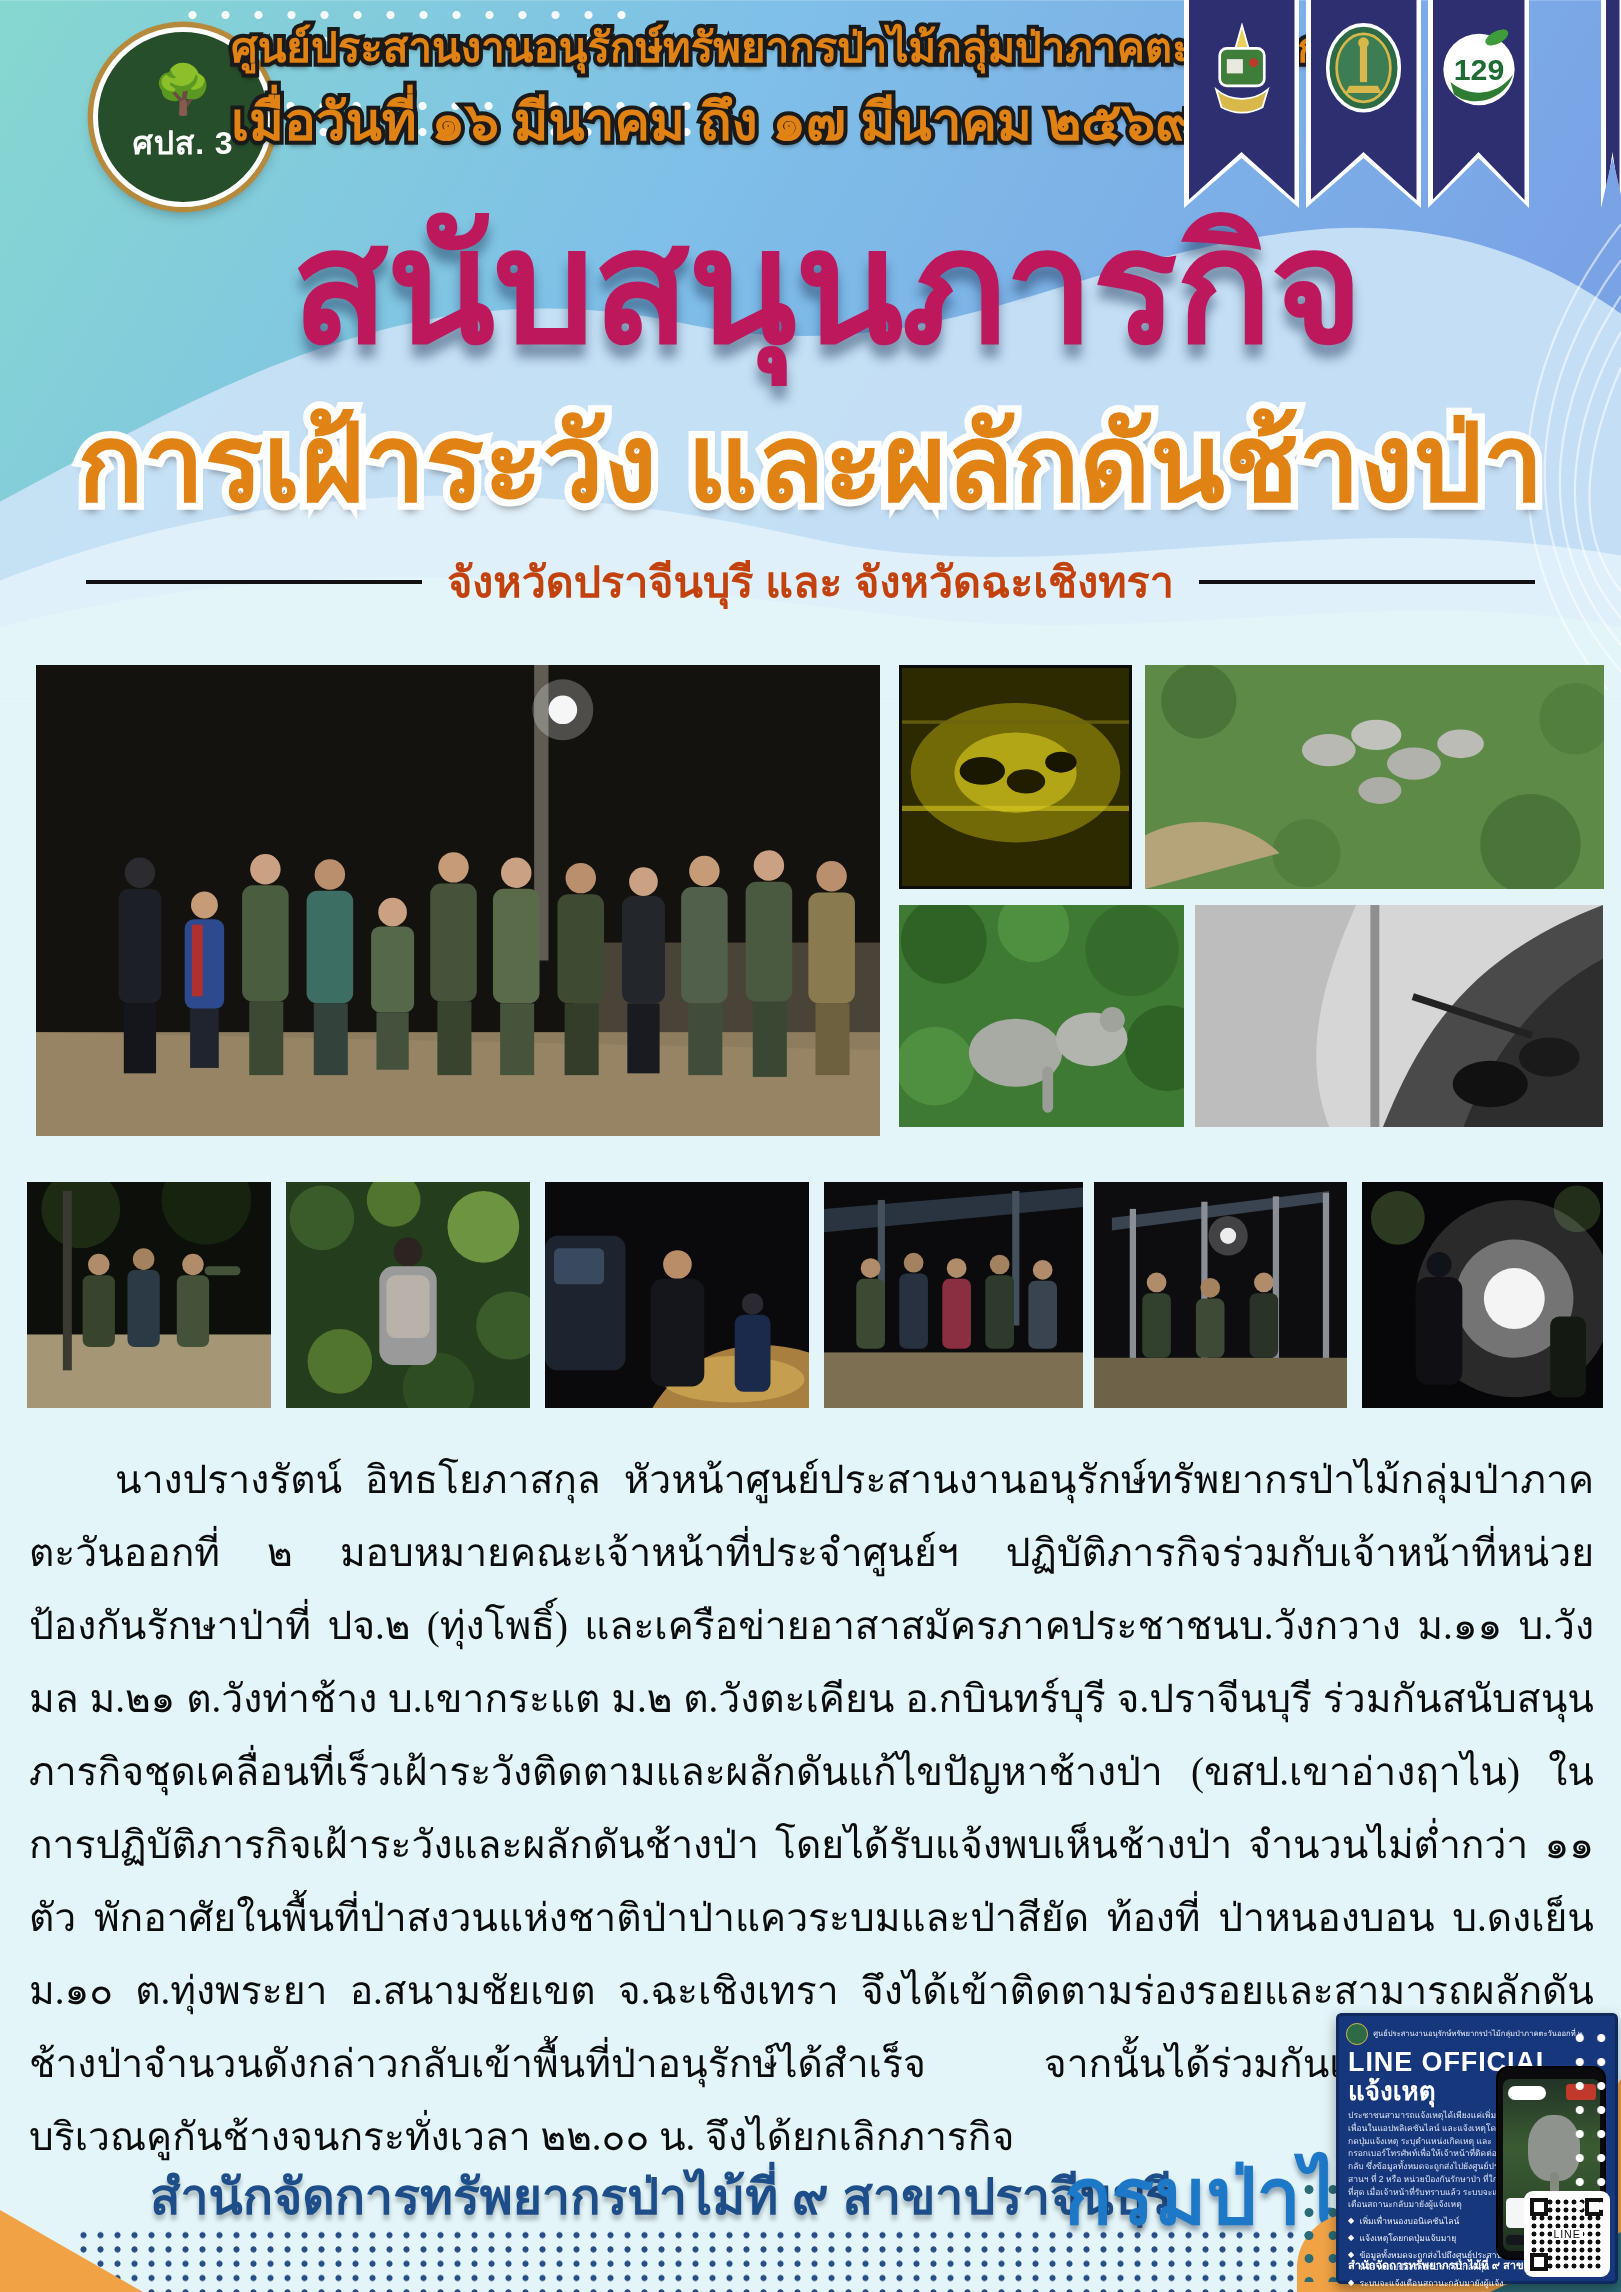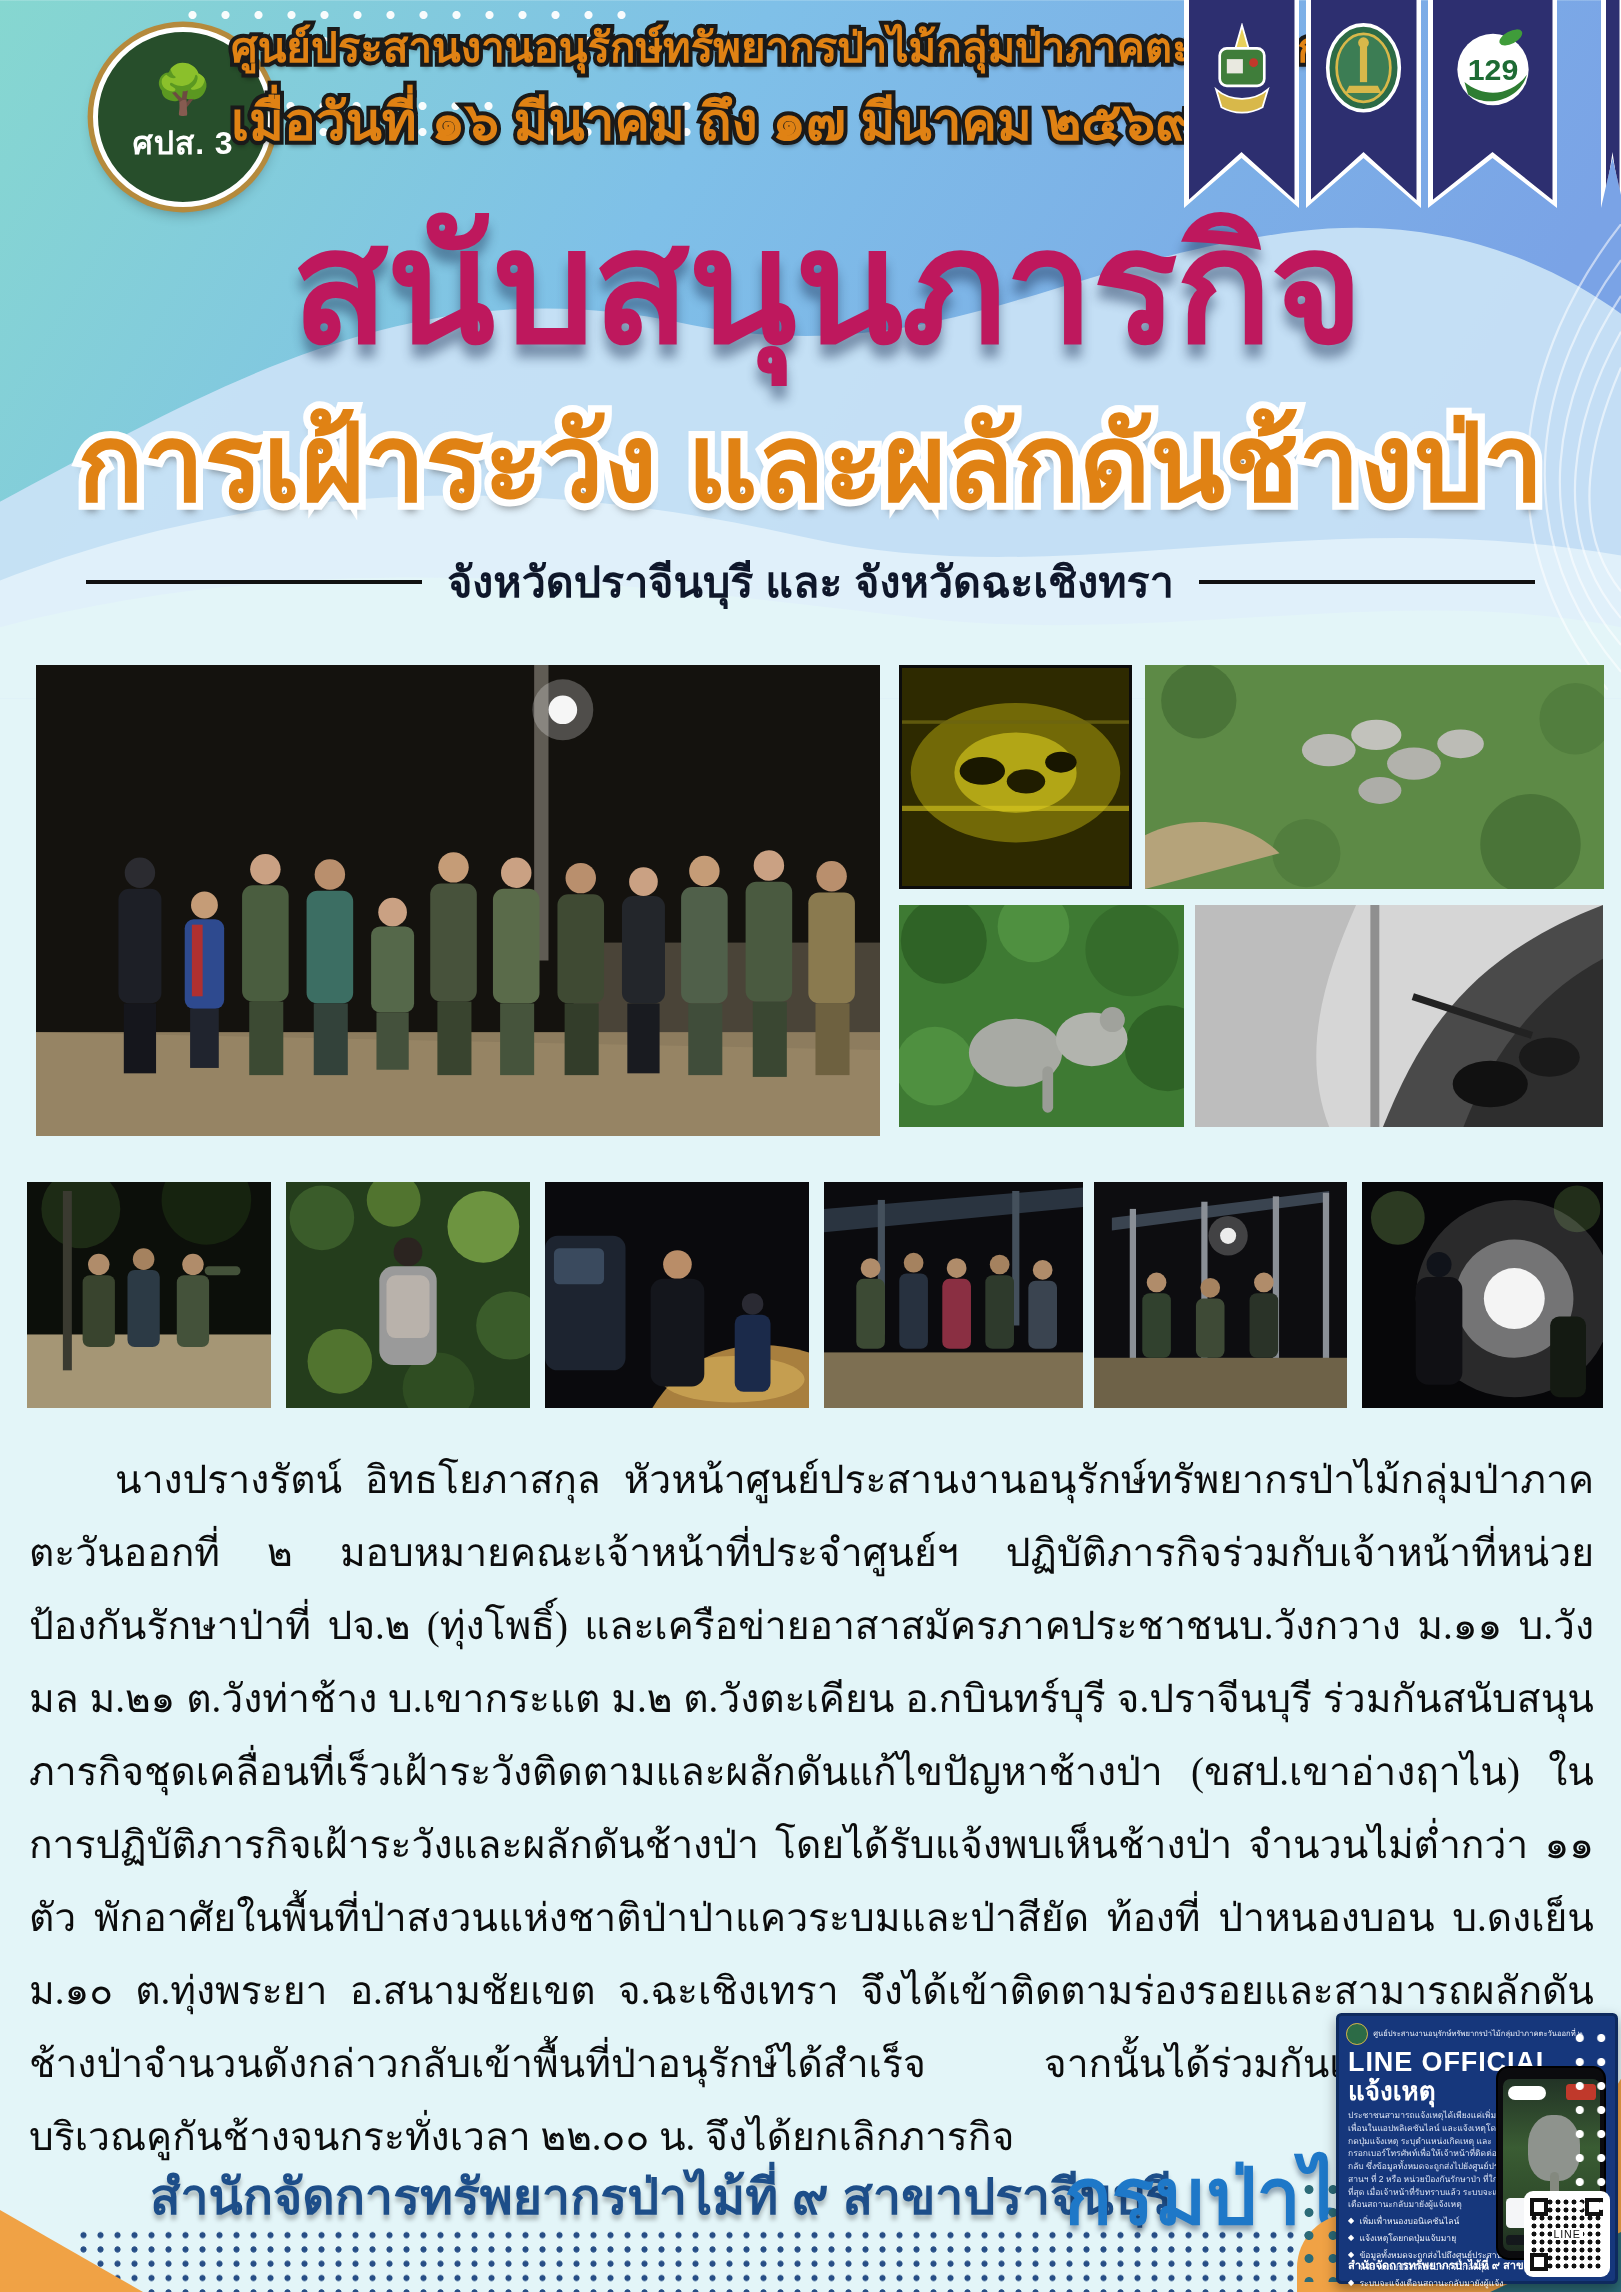"129" div.pennant-wrap { width: 129px -> 101px }
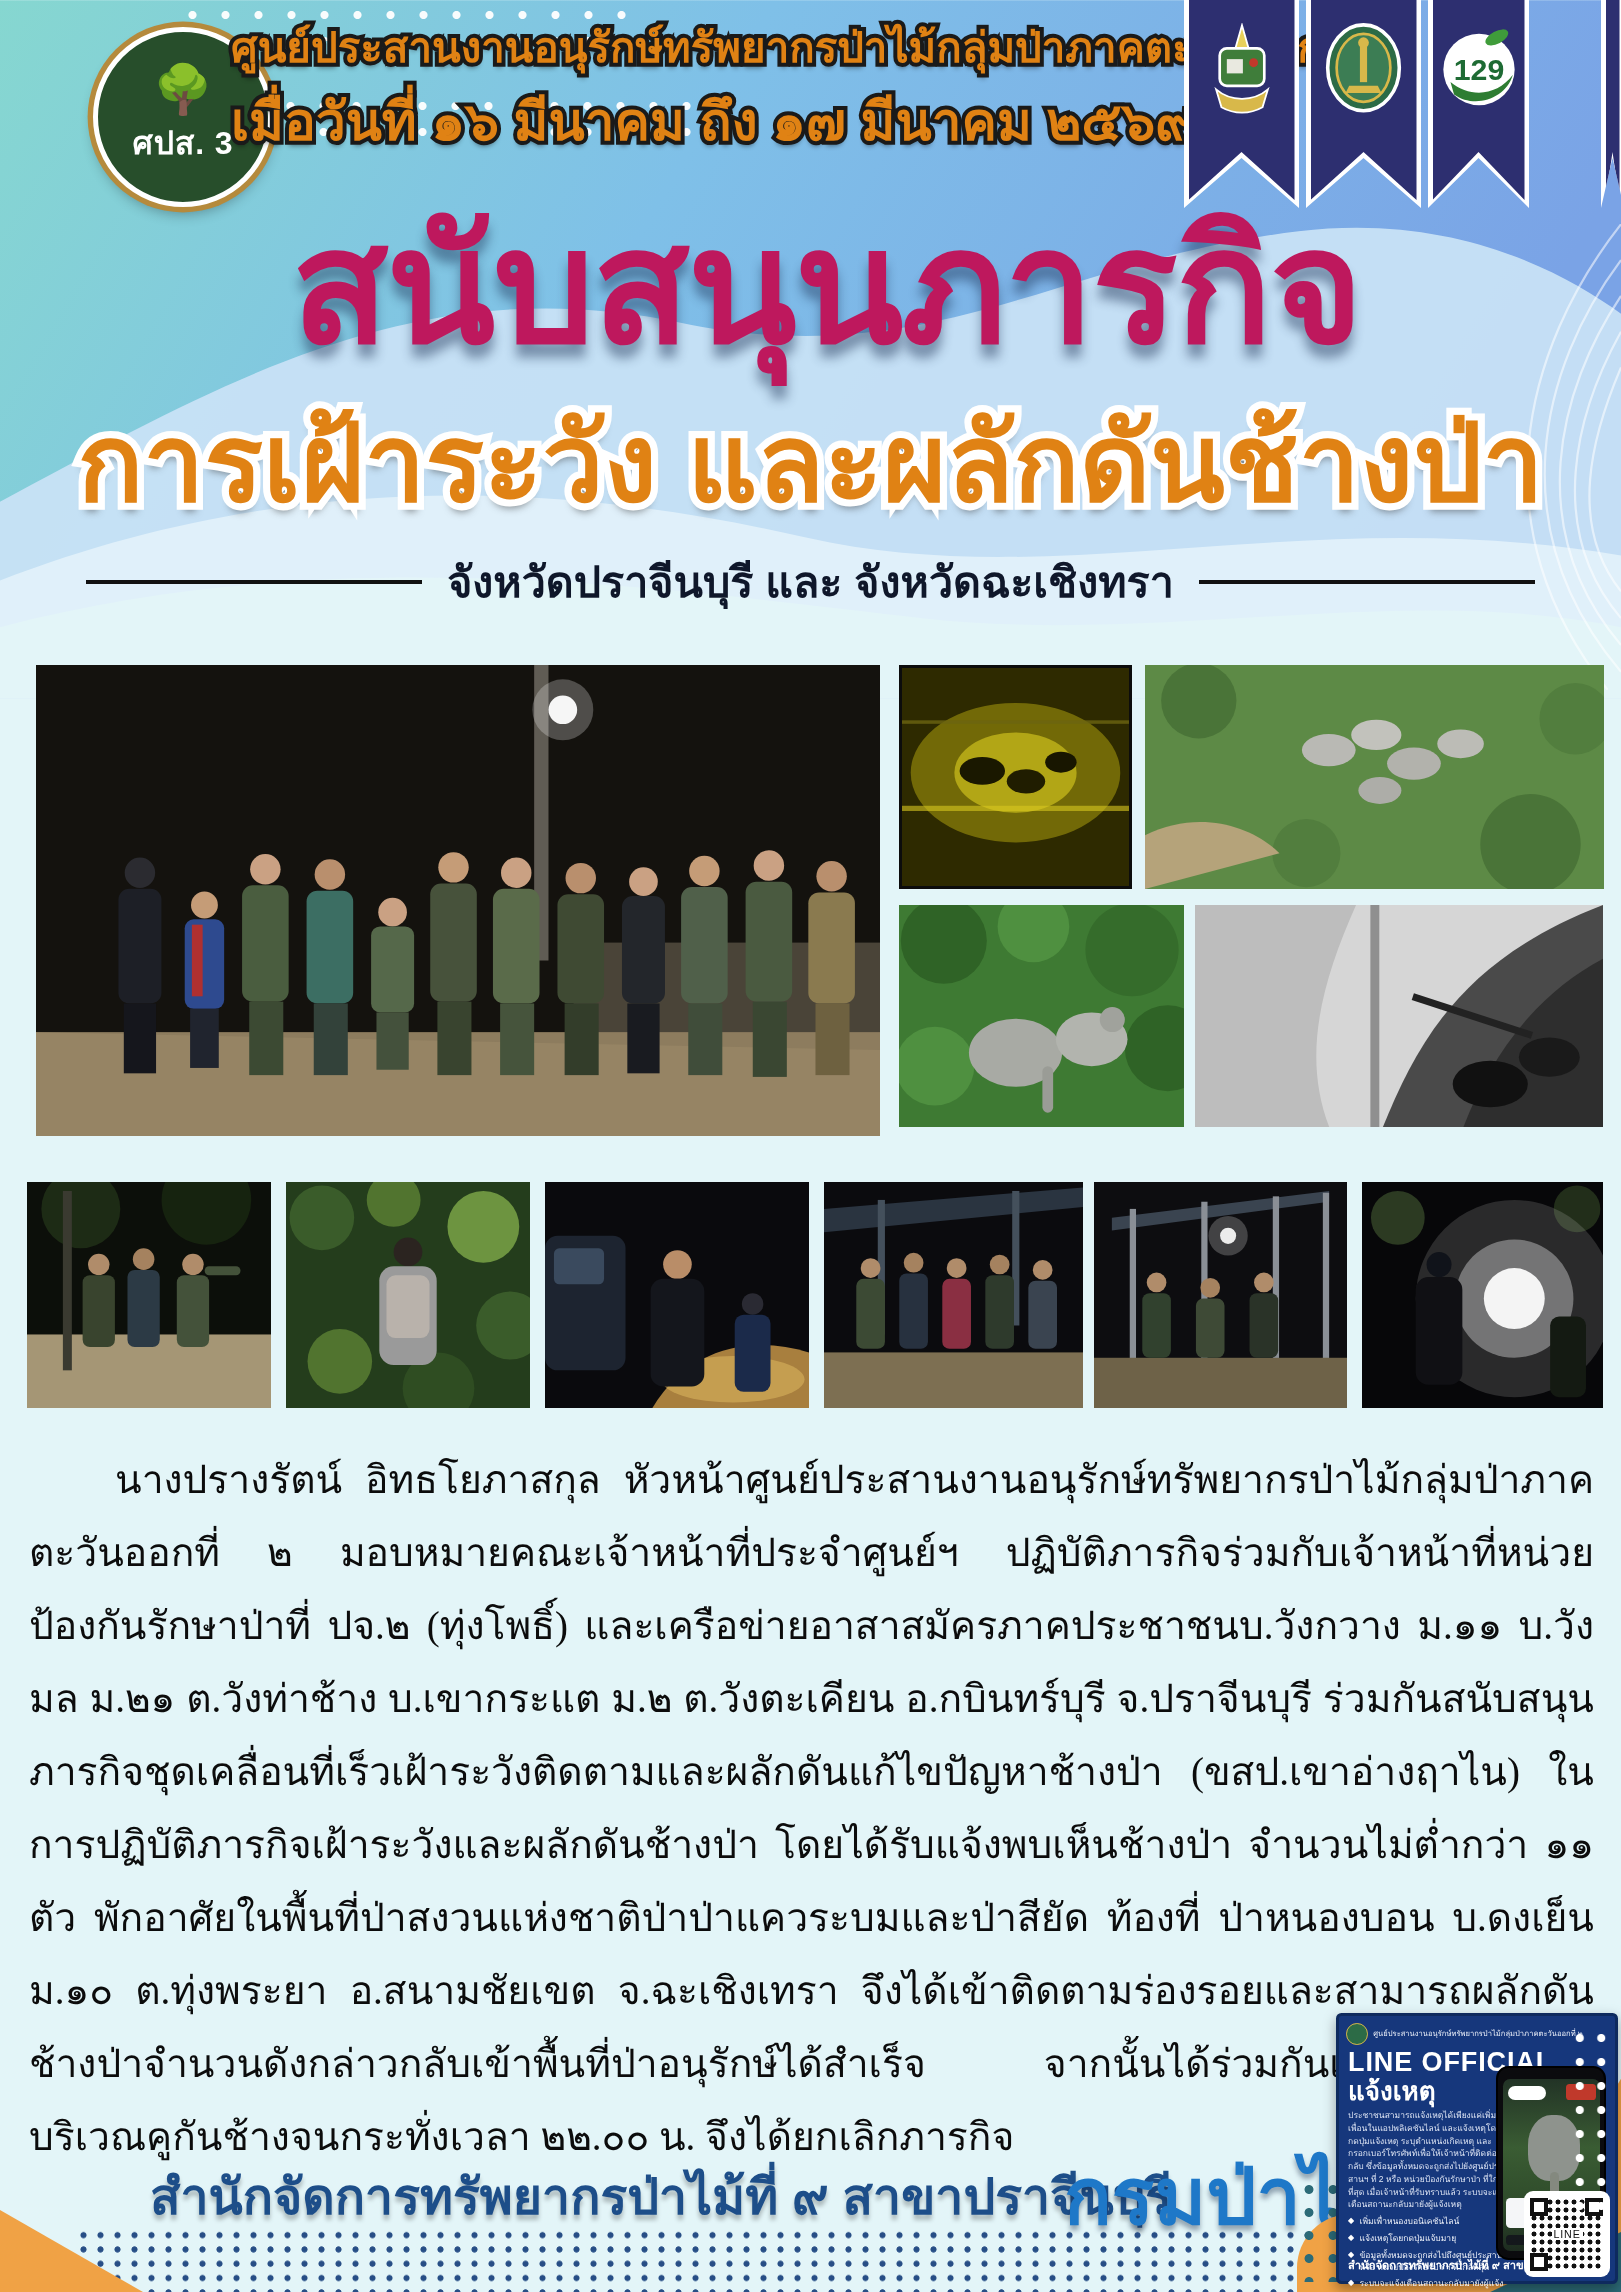"จังหวัดปราจีนบุรี และ จังหวัดฉะเชิงทรา" .province-row .txt { color: #0f172a -> #c2410c }
